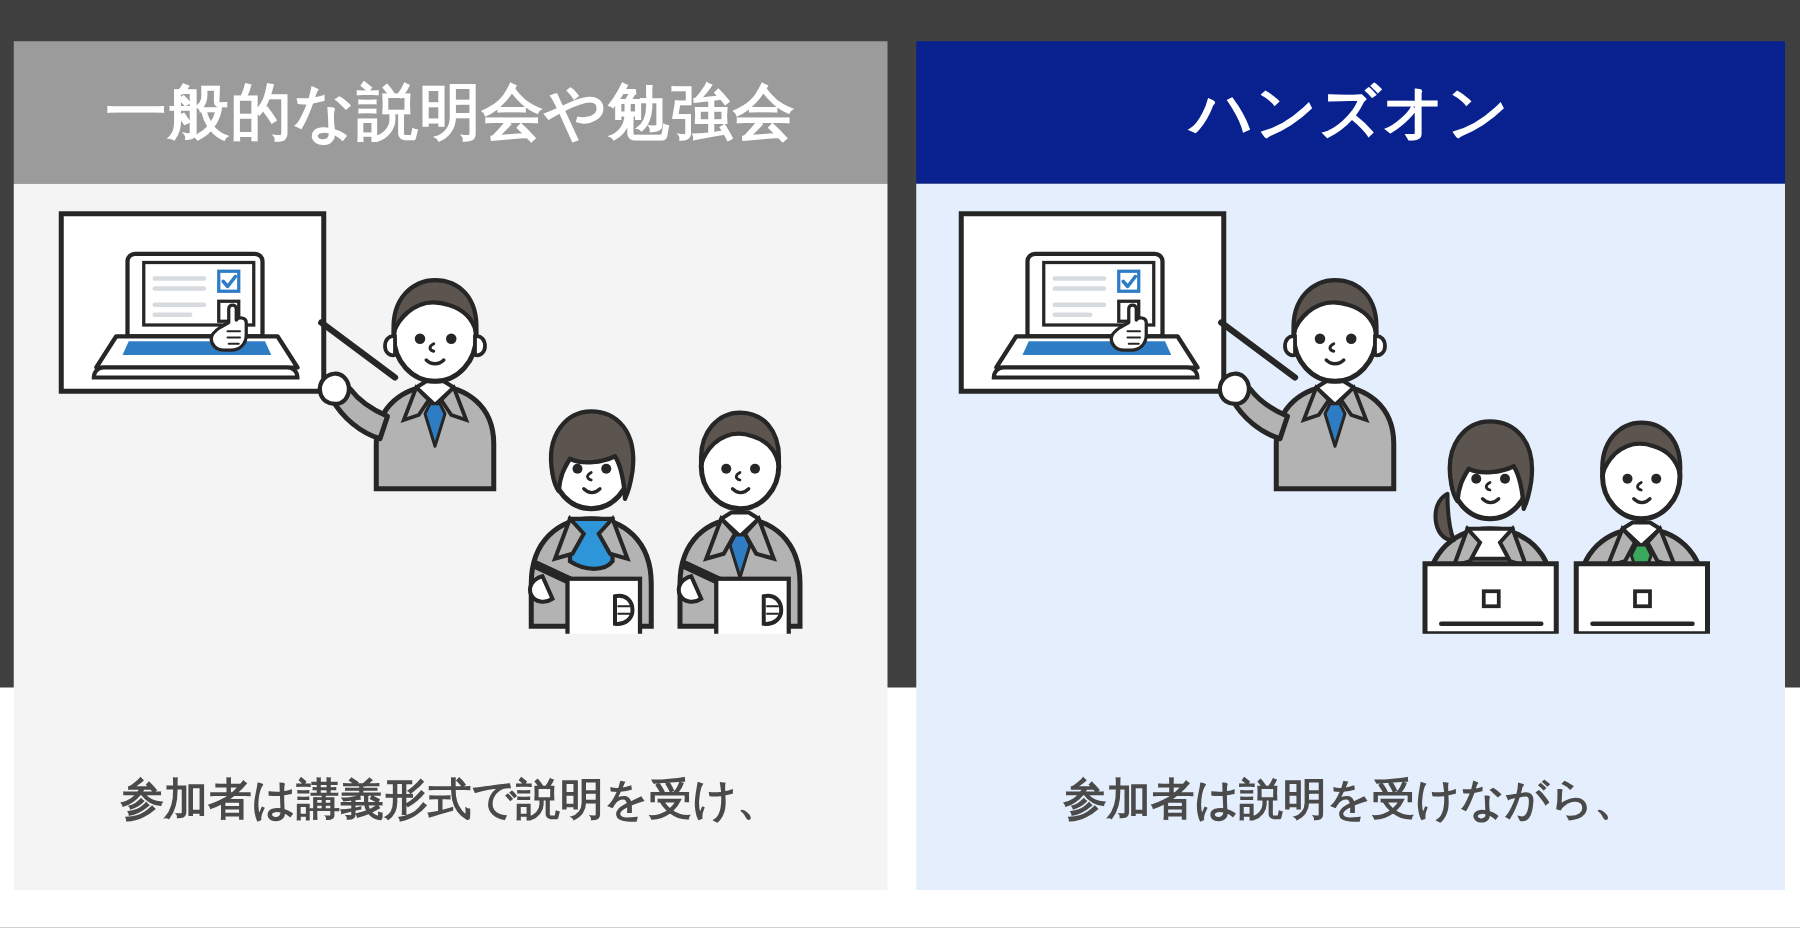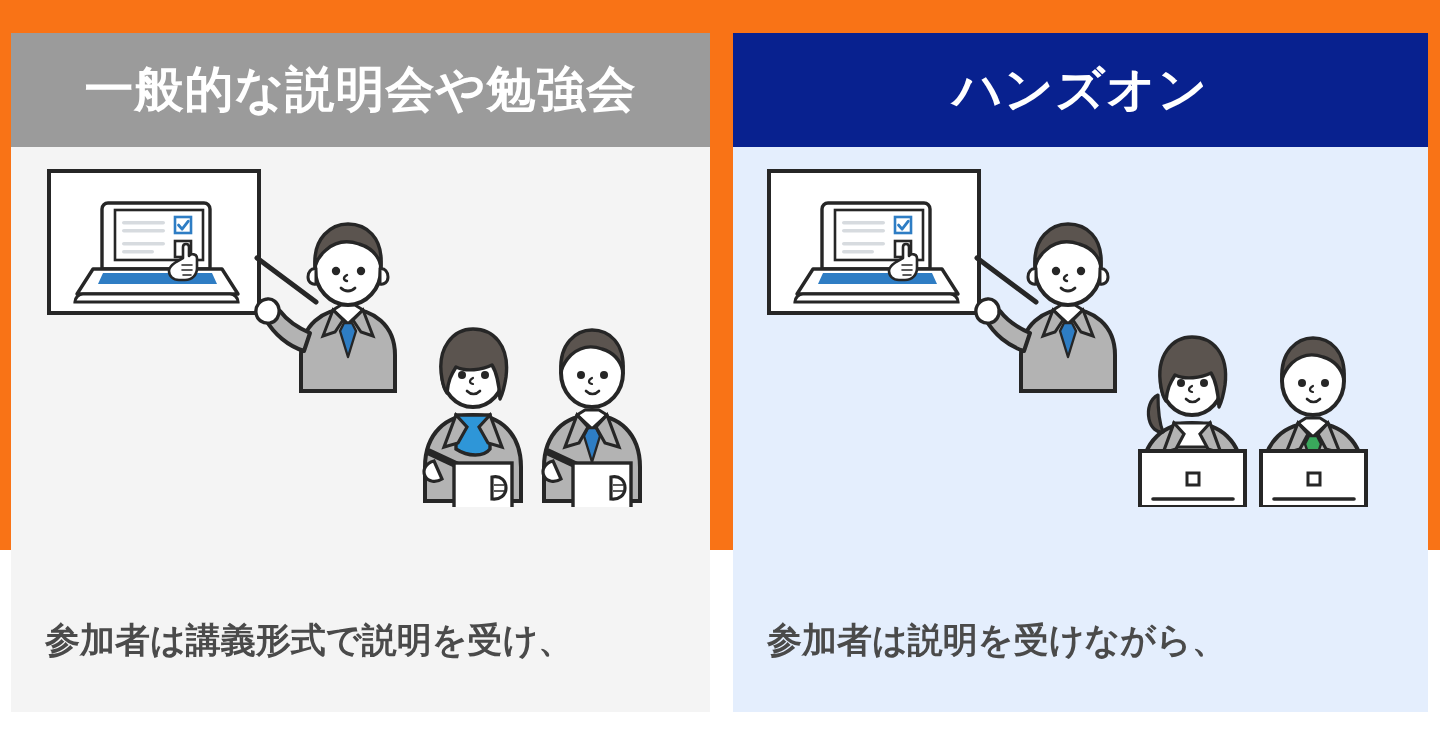"一般的な説明会や勉強会" .stage { background: #f97316 -> #404040 }
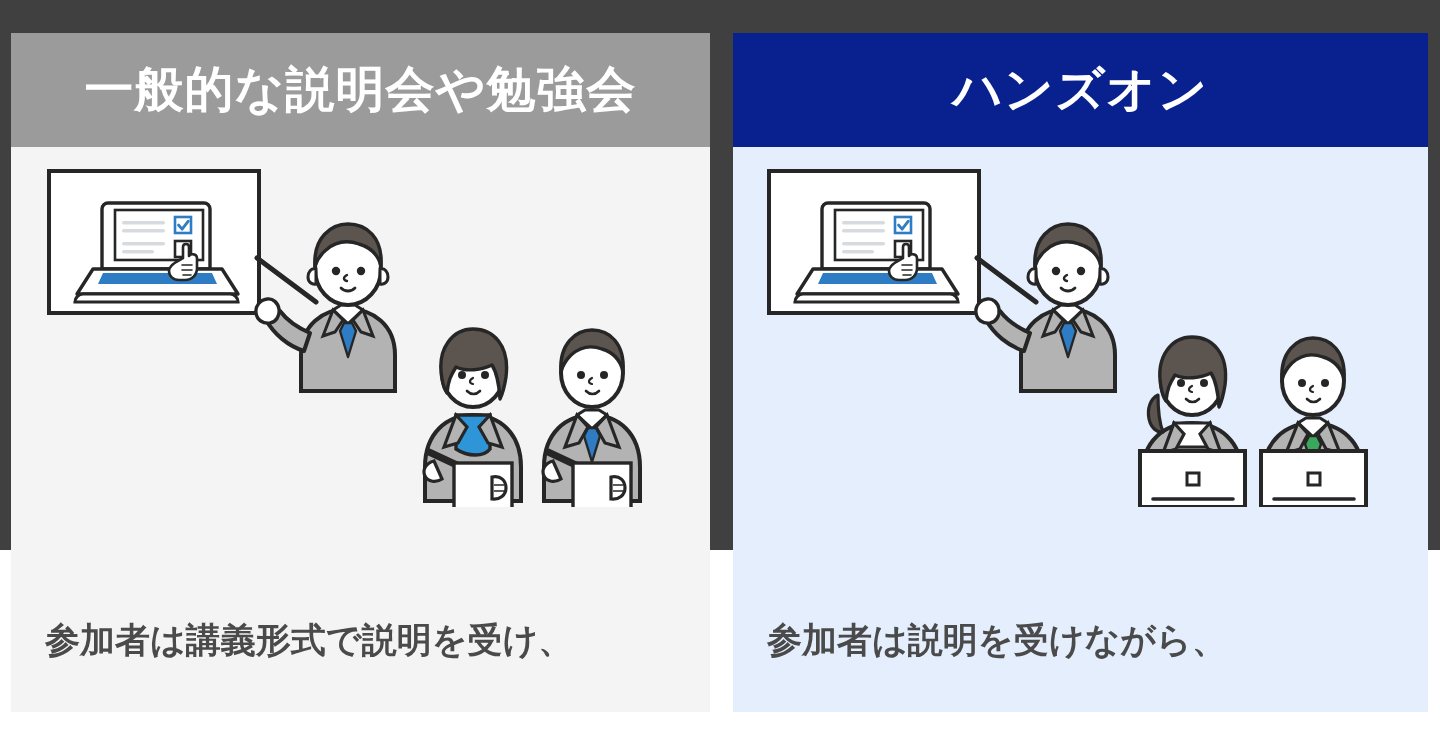"参加者は講義形式で説明を受け、" .caption { left: 16px -> 0; text-align: left -> center }
